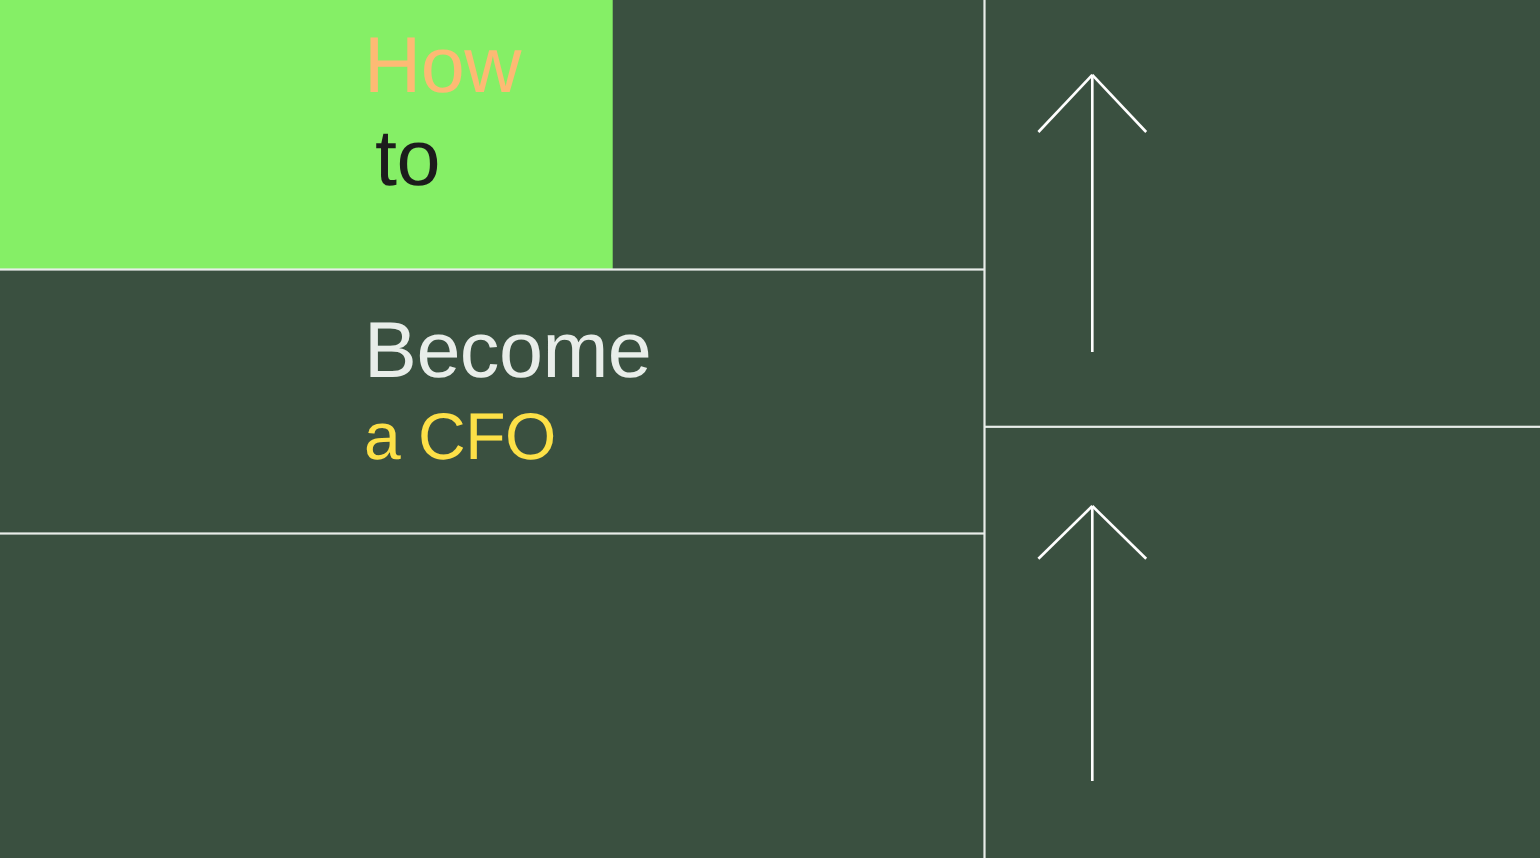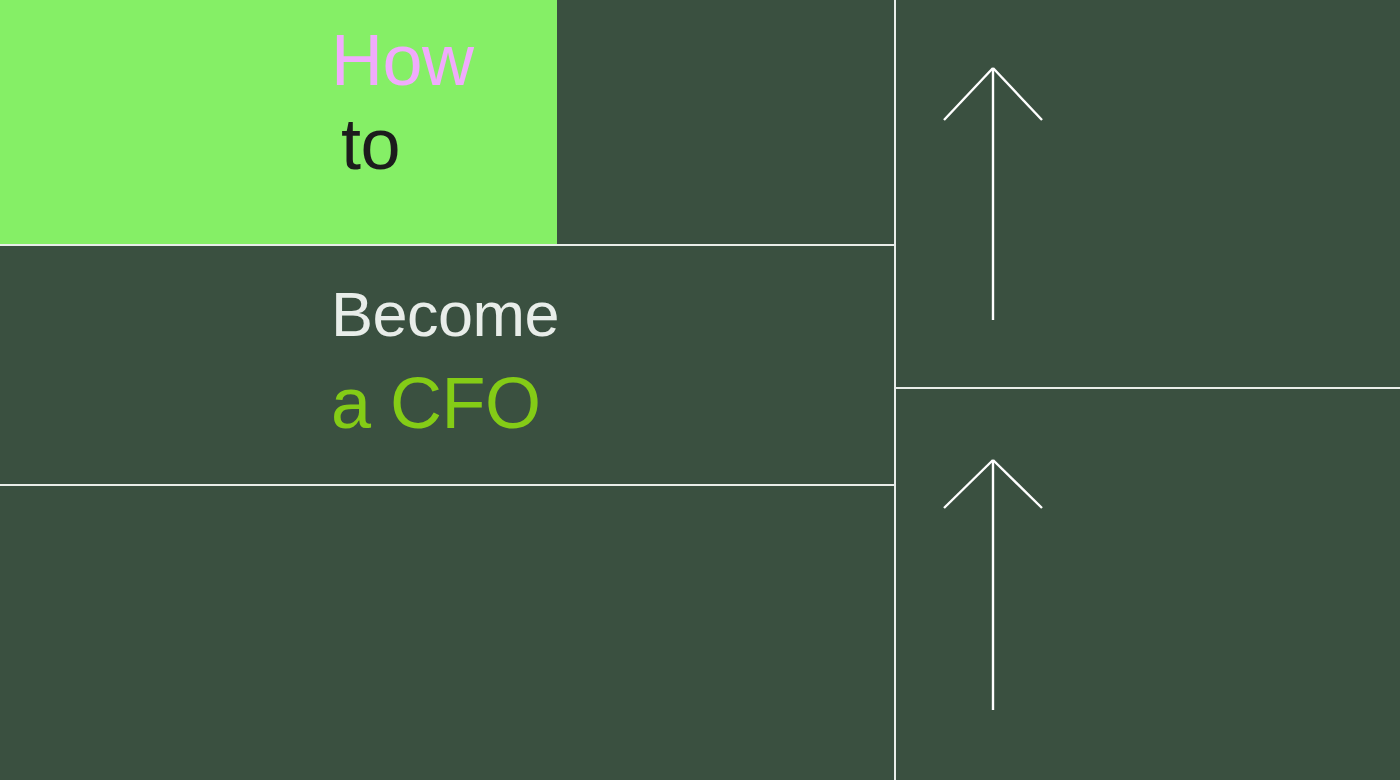"How" #title-how { color: #f0abfc -> #fdba74 }
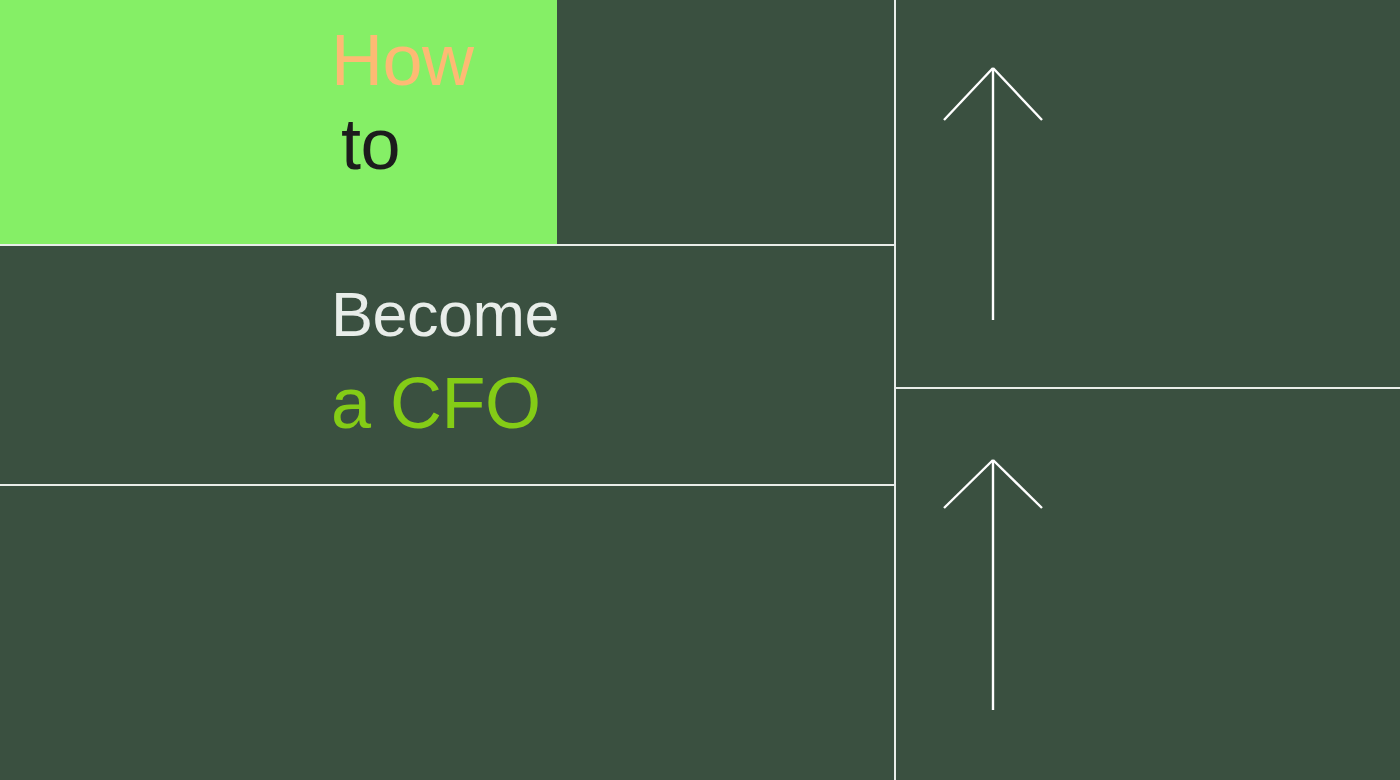"Become" #title-become { font-size: 63px -> 72px }
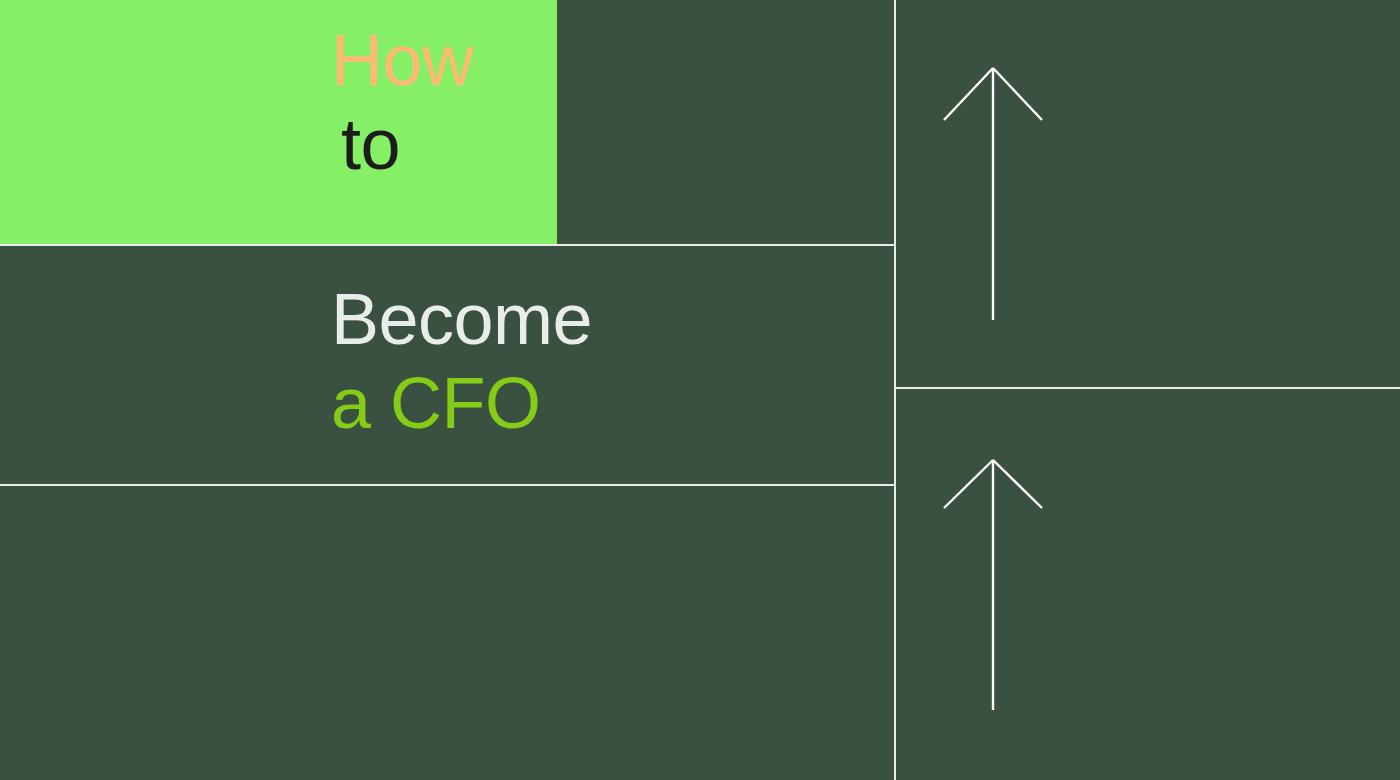"a CFO" #title-acfo { color: #84cc16 -> #fde047; font-size: 72px -> 60px }
